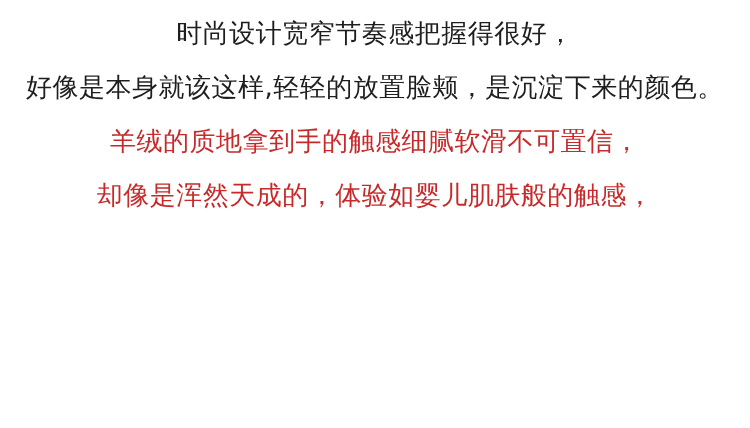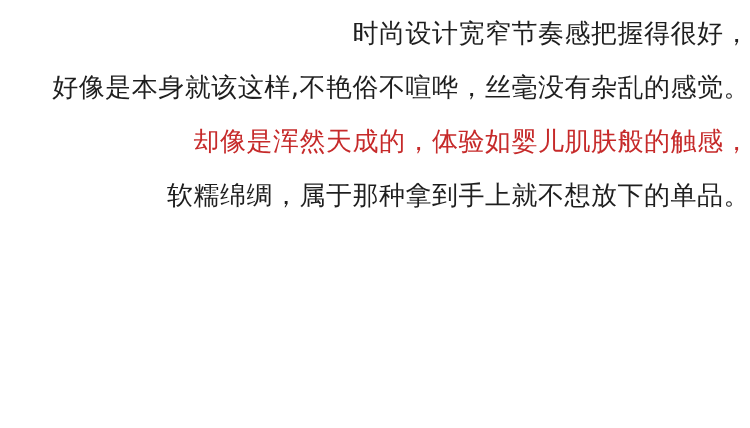"时尚设计宽窄节奏感把握得很好，" .line { text-align: right -> center }
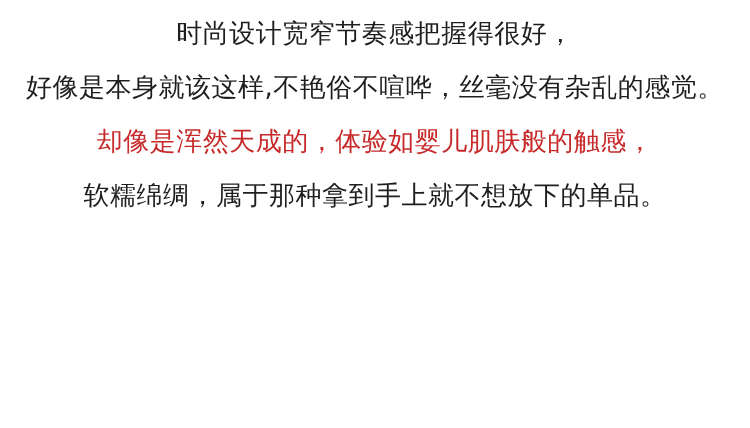"好像是本身就该这样,不艳俗不喧哗，丝毫没有杂乱的感觉。" div.line { text: ,不艳俗不喧哗，丝毫没有杂乱的感觉 -> ,轻轻的放置脸颊，是沉淀下来的颜色 }
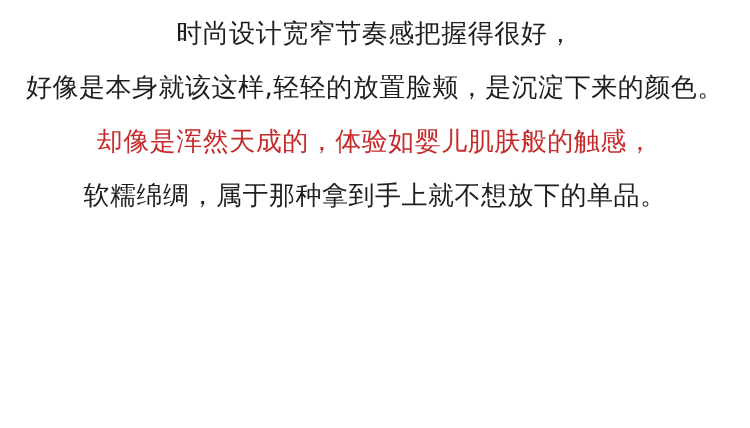"羊绒的质地拿到手的触感细腻软滑不可置信，" div.line { html: none -> <div>羊绒的质地拿到手的触感细腻软滑不可置信，</div> }
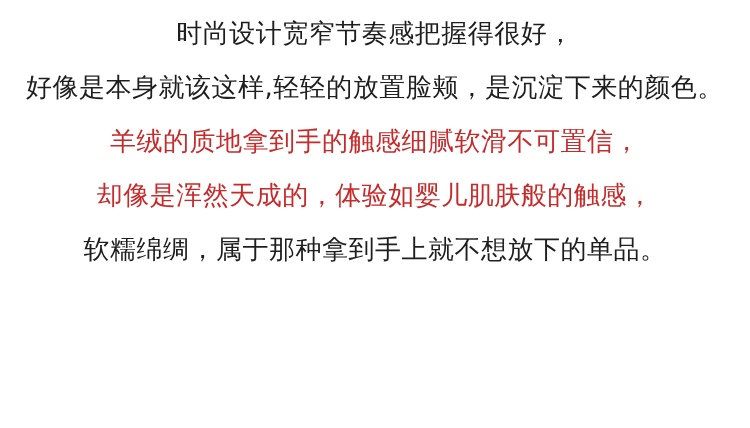"软糯绵绸，属于那种拿到手上就不想放下的单品。" div.line { html: <div>软糯绵绸，属于那种拿到手上就不想放下的单品。</div> -> none }
